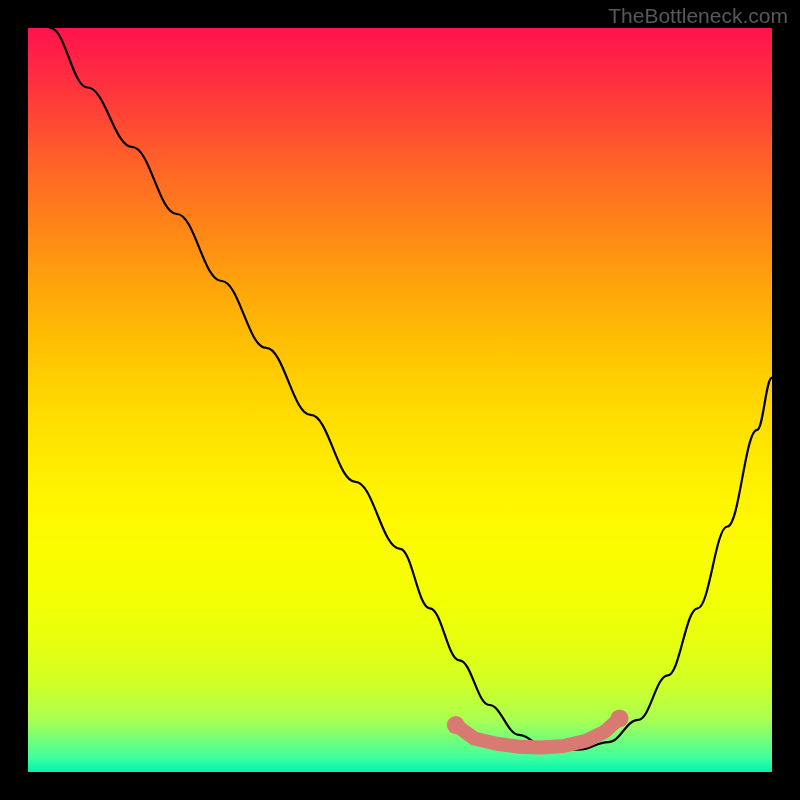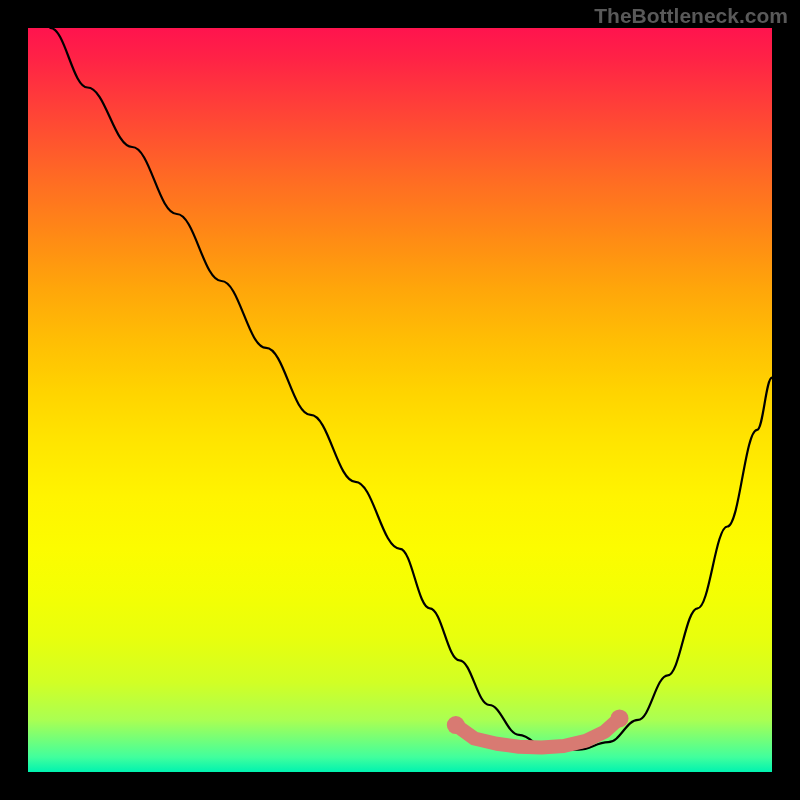"TheBottleneck.com" .watermark { font-weight: 700 -> 400 }
